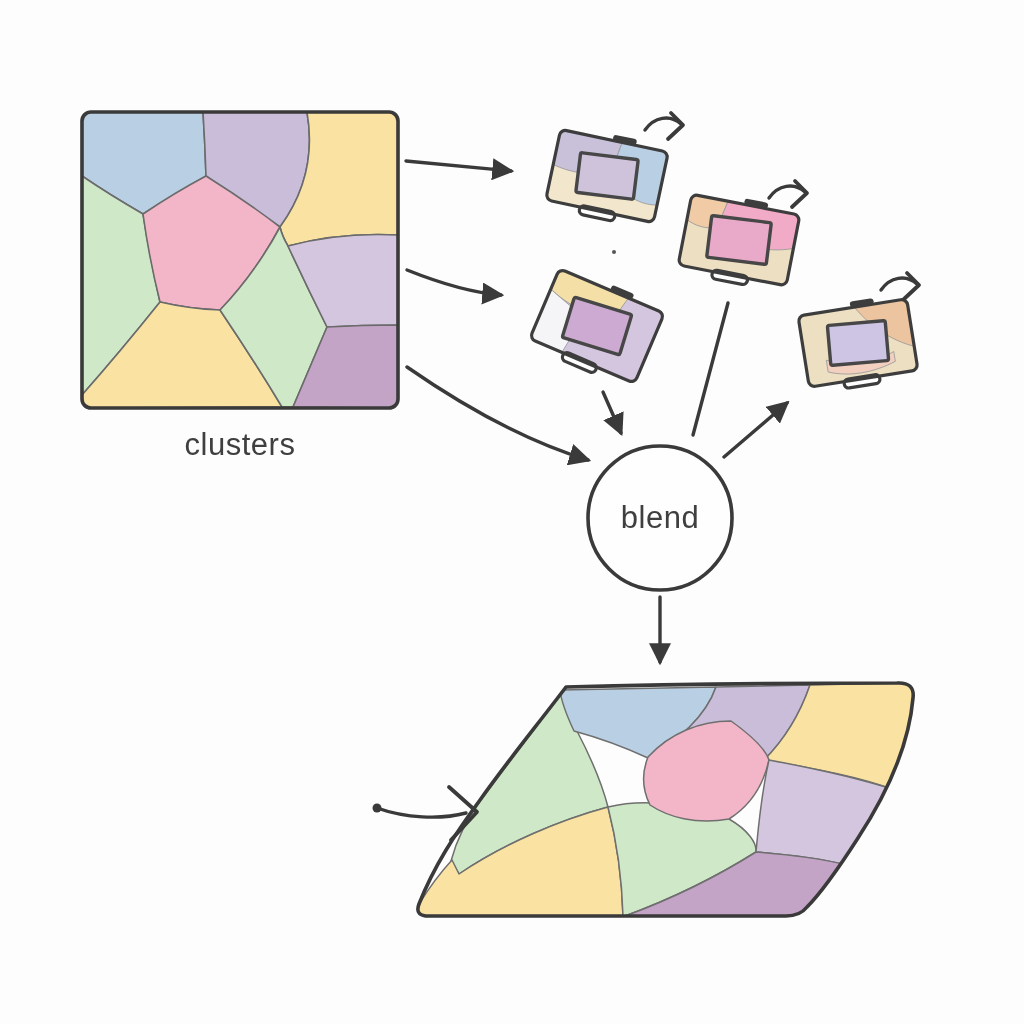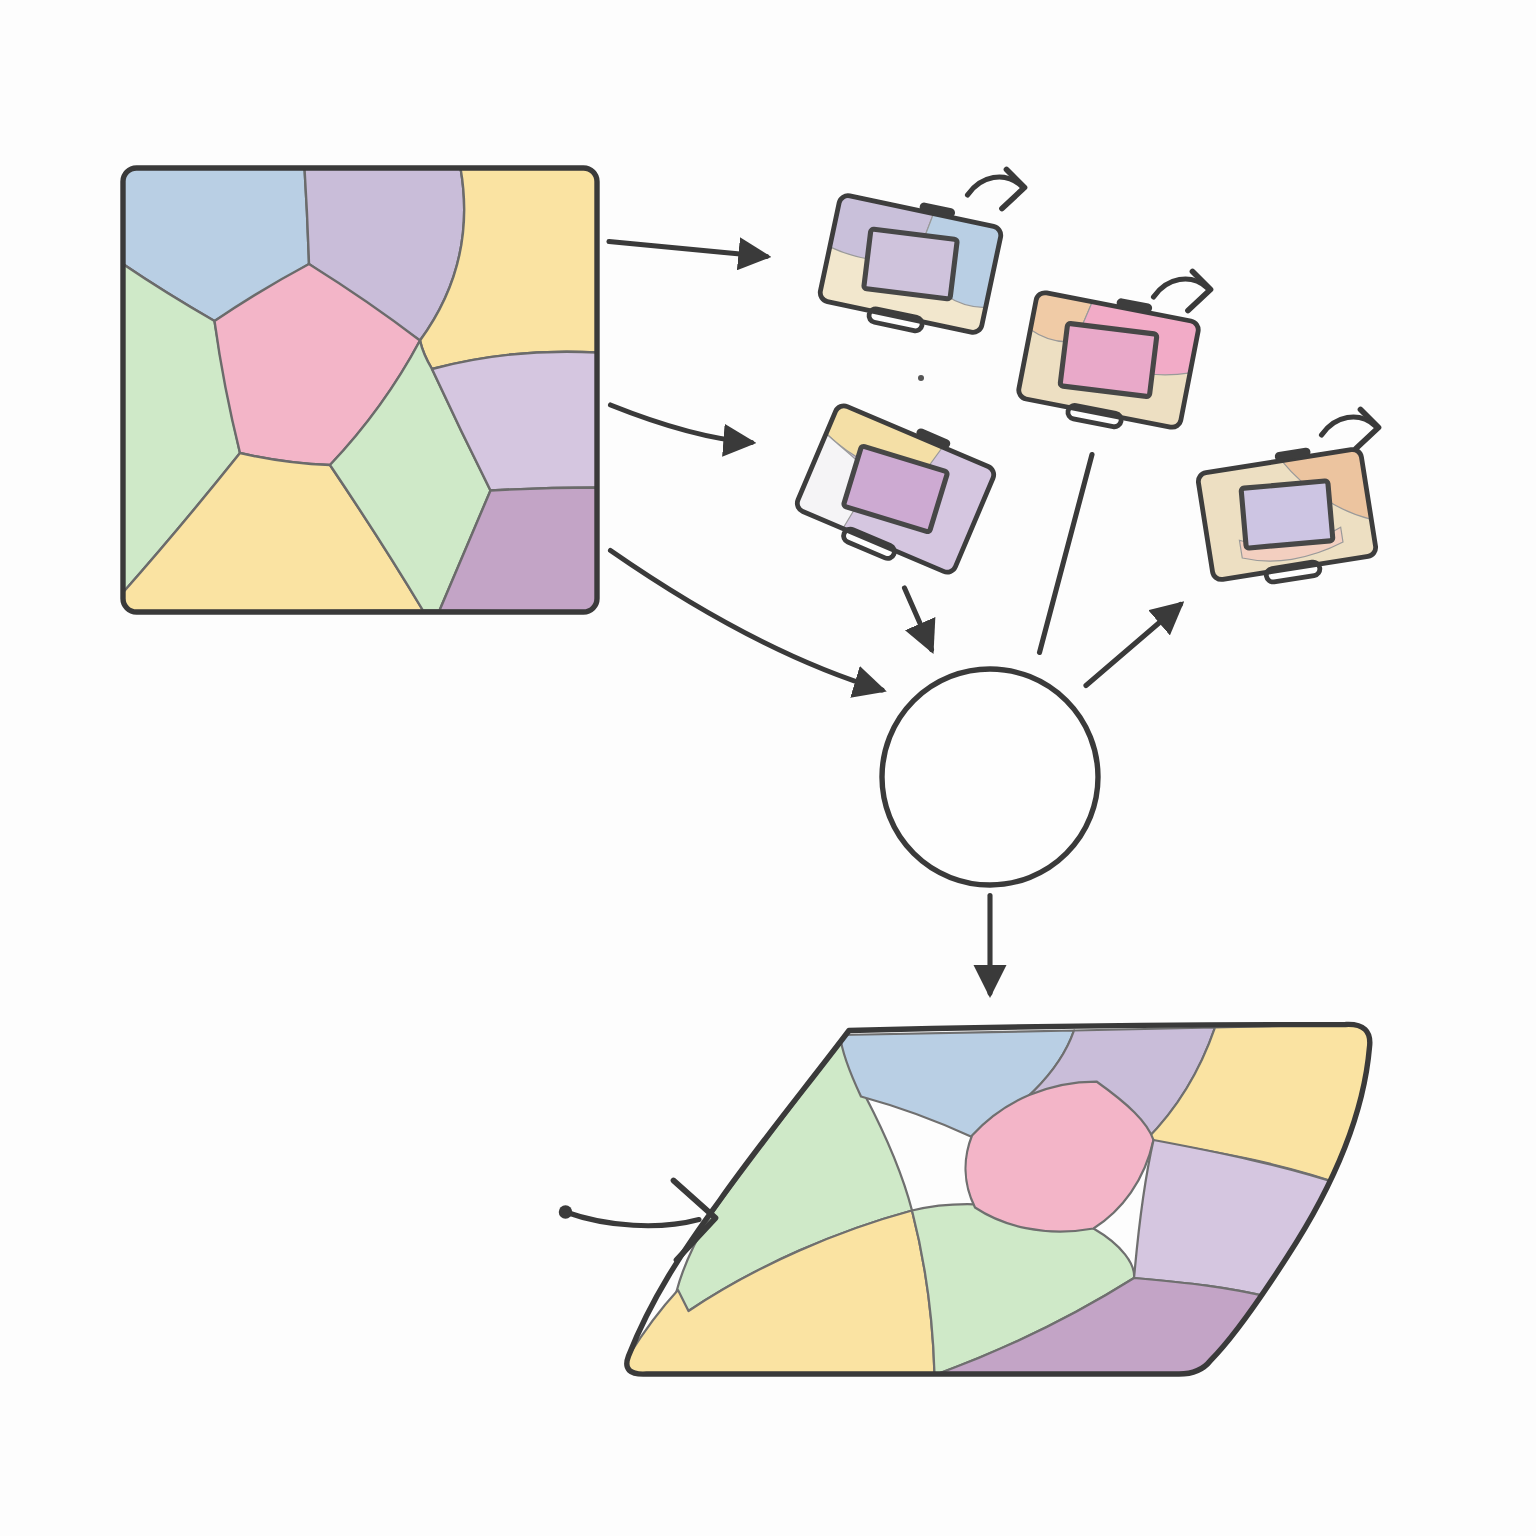"clusters" div.diagram-label { html: none -> <div>clusters</div> }
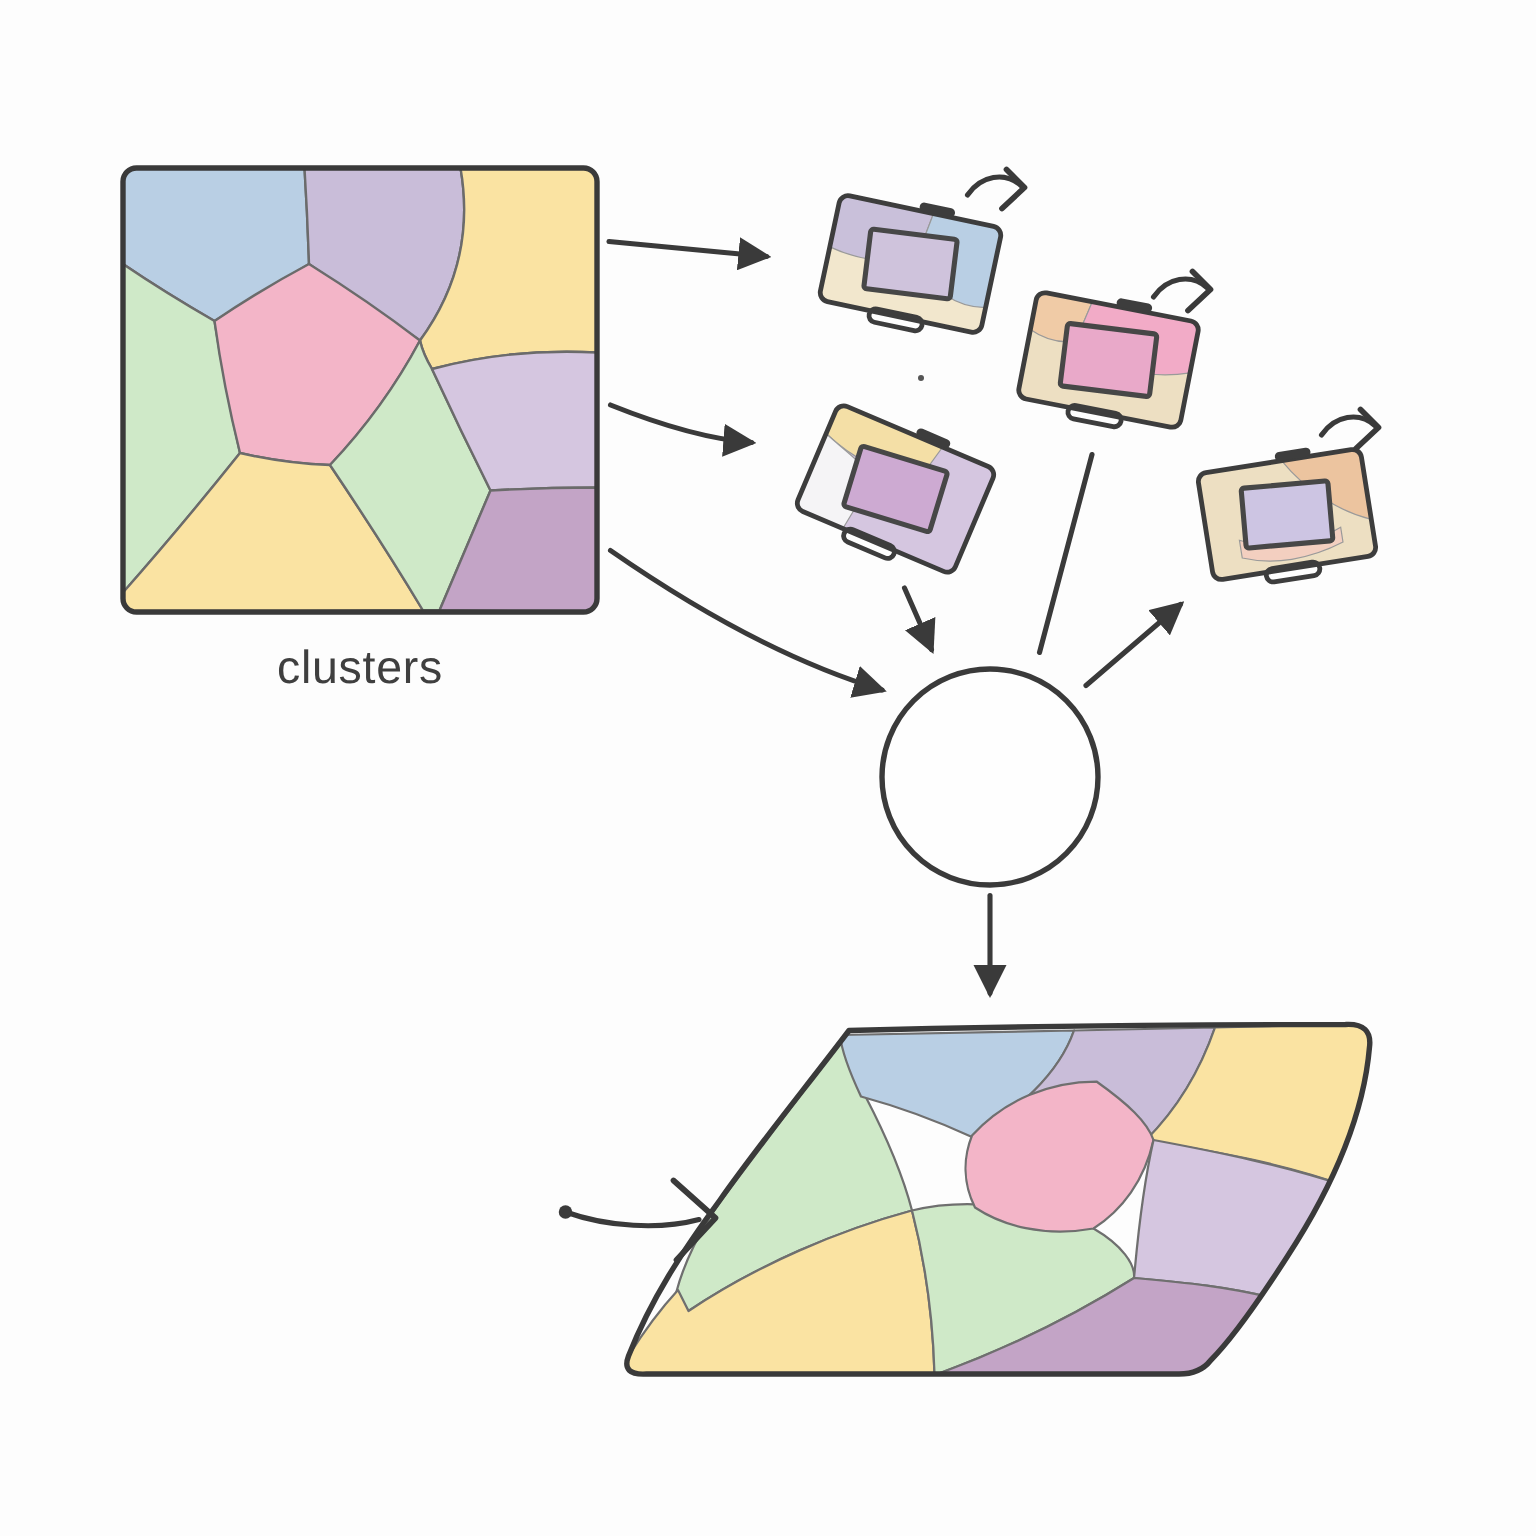"blend" div.diagram-label { html: none -> <div>blend</div> }
